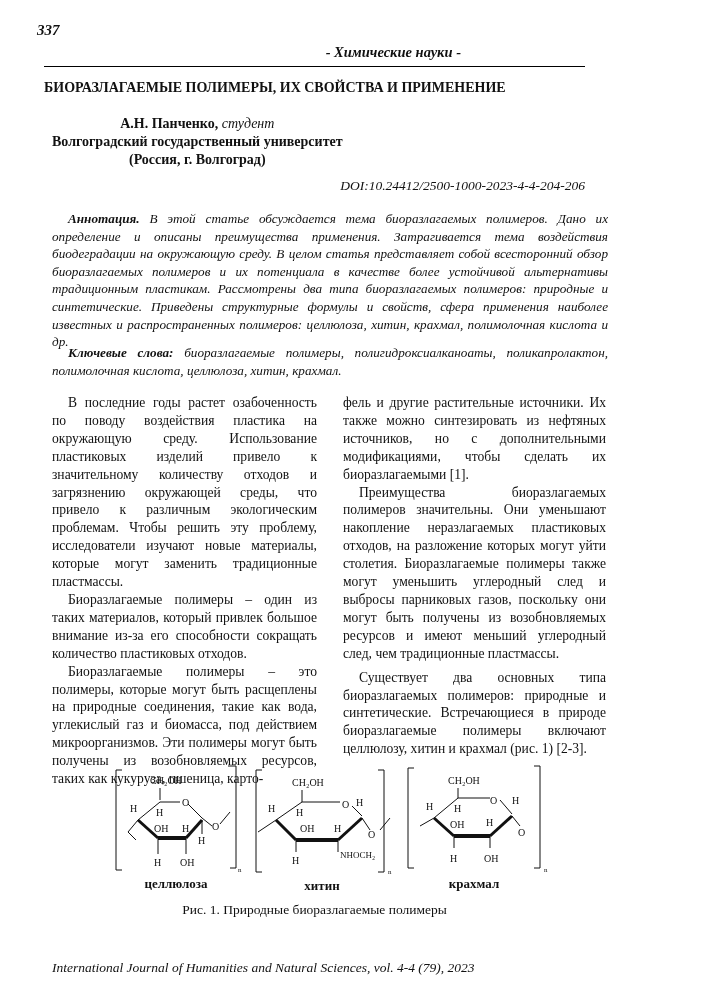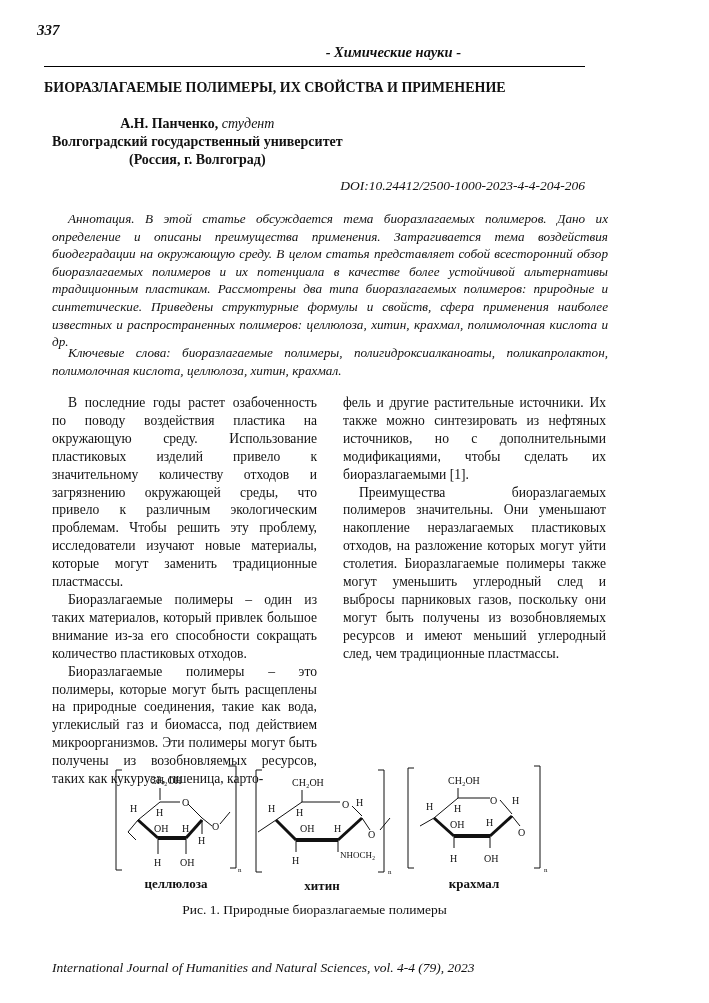"Аннотация." .abstract .lead { font-weight: normal -> bold }
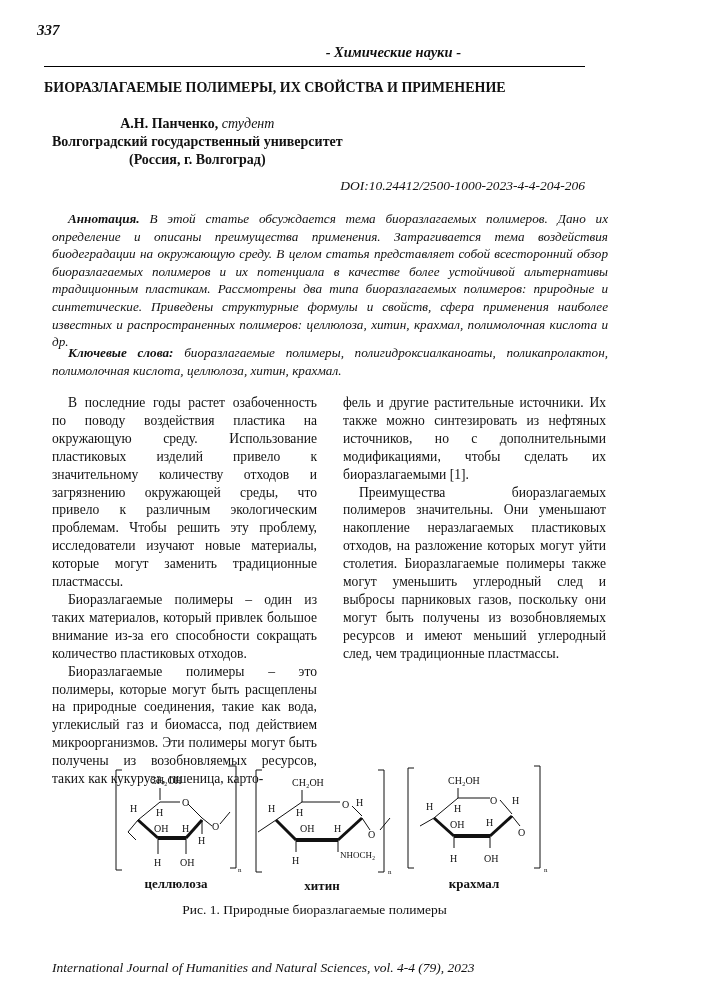"Существует два основных типа" p.gap { html: none -> <p>Существует два основных типа биоразлагаемых полимеров: природные и синтетические. Встречающиеся в природе биоразлагаемые полимеры включают целлюлозу, хитин и крахмал (рис. 1) [2-3].</p> }
